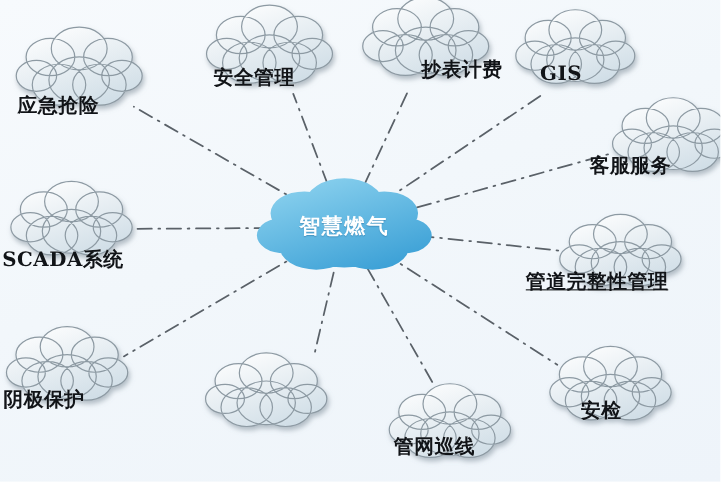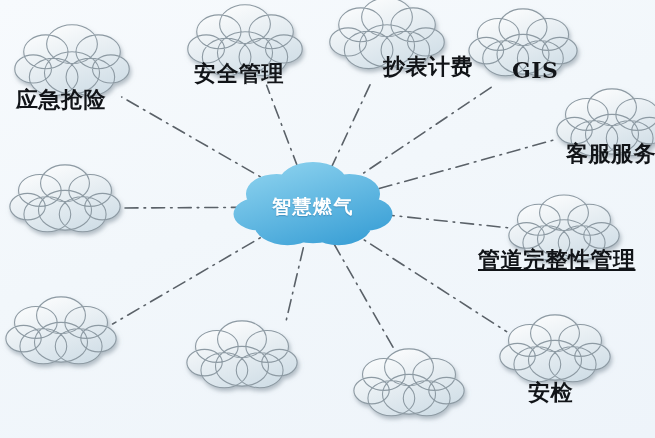"安全管理" .node-label { font-size: 22px -> 18px }
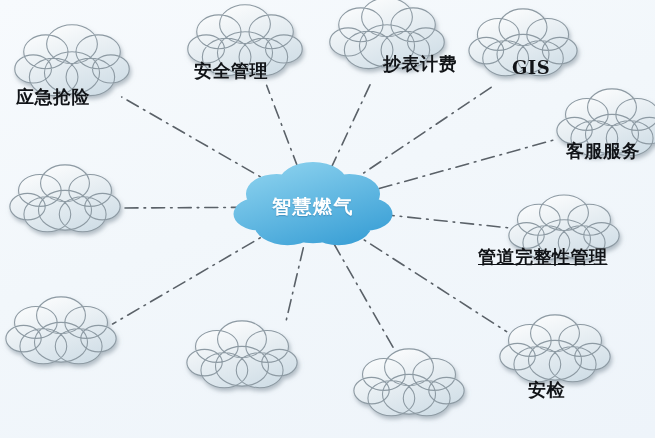"GIS" div.node-label { left: 512px -> 491px }
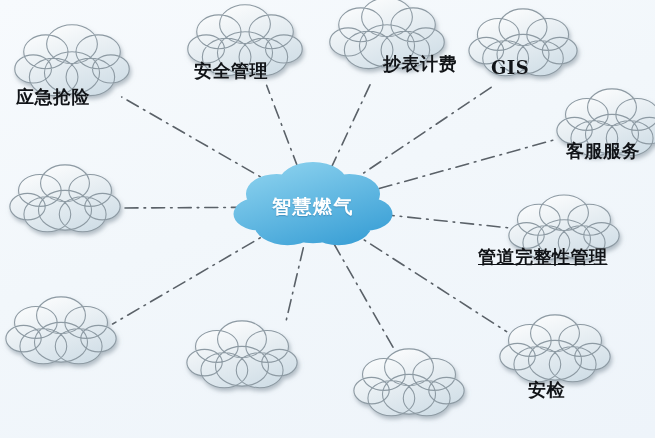"客服服务" div.node-label { left: 566px -> 536px }
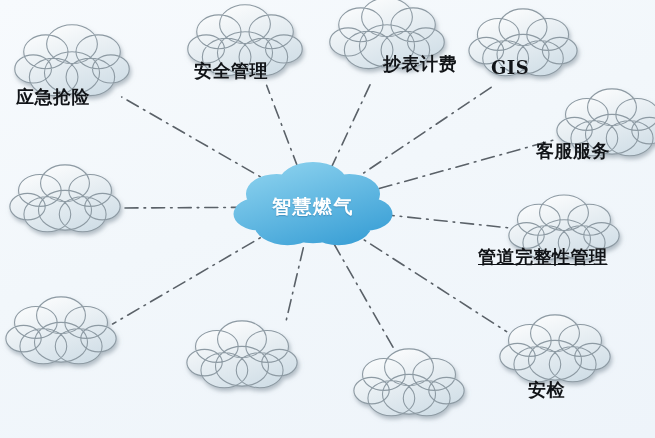"SCADA系统" div.node-label { html: none -> <div>SCADA系统</div> }
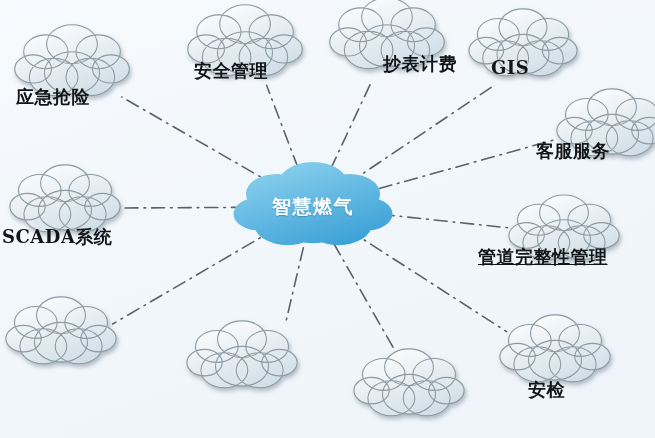"阴极保护" div.node-label { html: none -> <div>阴极保护</div> }
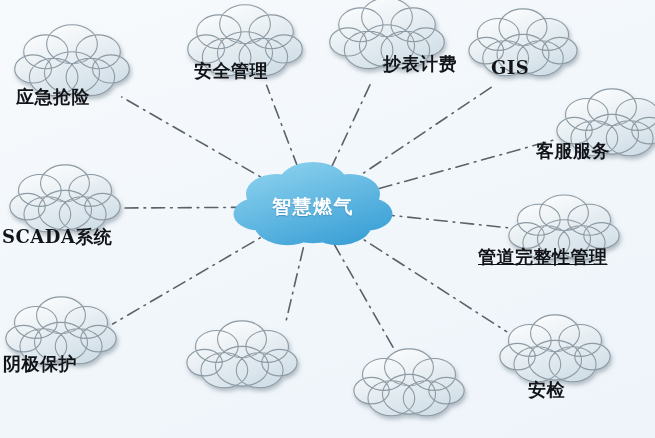"安检" div.node-label { margin-top: 16px -> none }
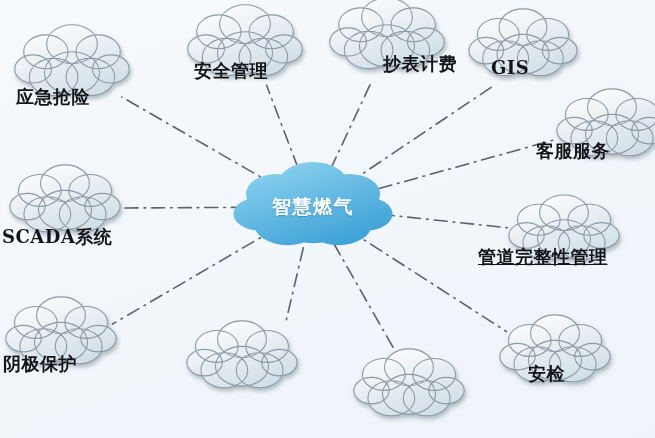"管网巡线" div.node-label { html: none -> <div>管网巡线</div> }
